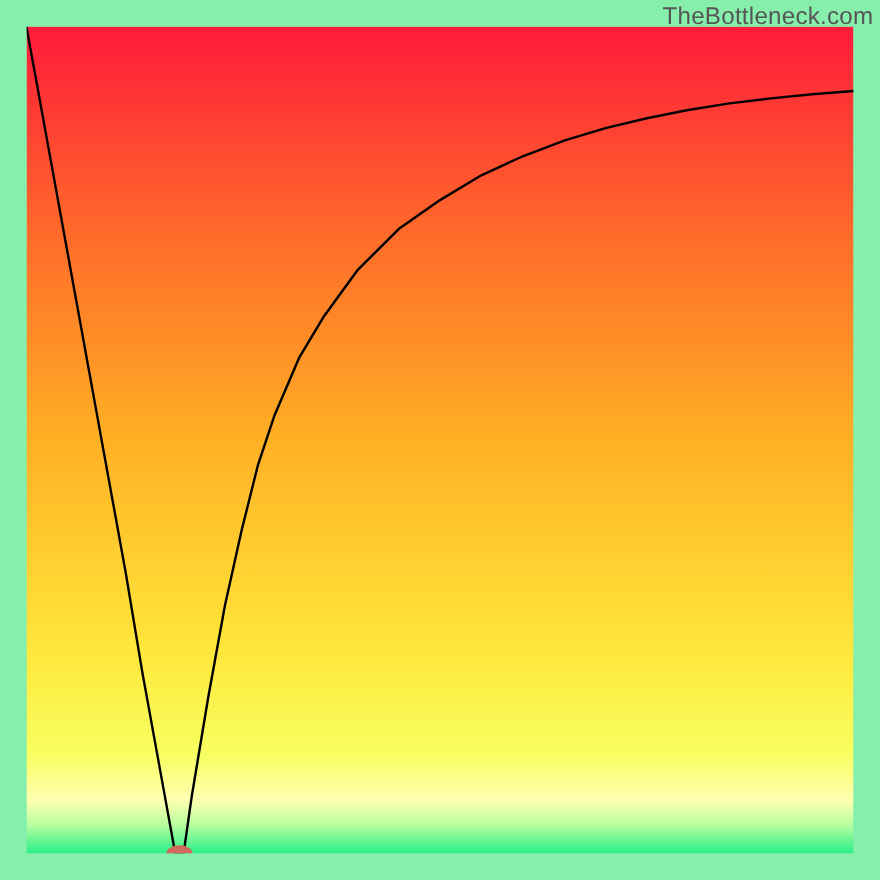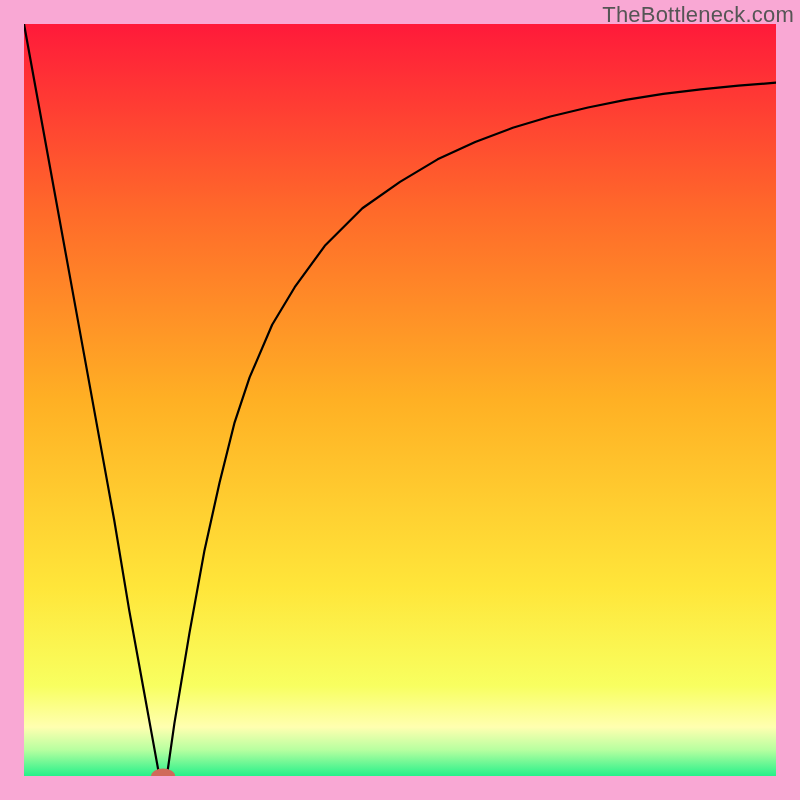"TheBottleneck.com" .frame { background: #f9a8d4 -> #86efac }
